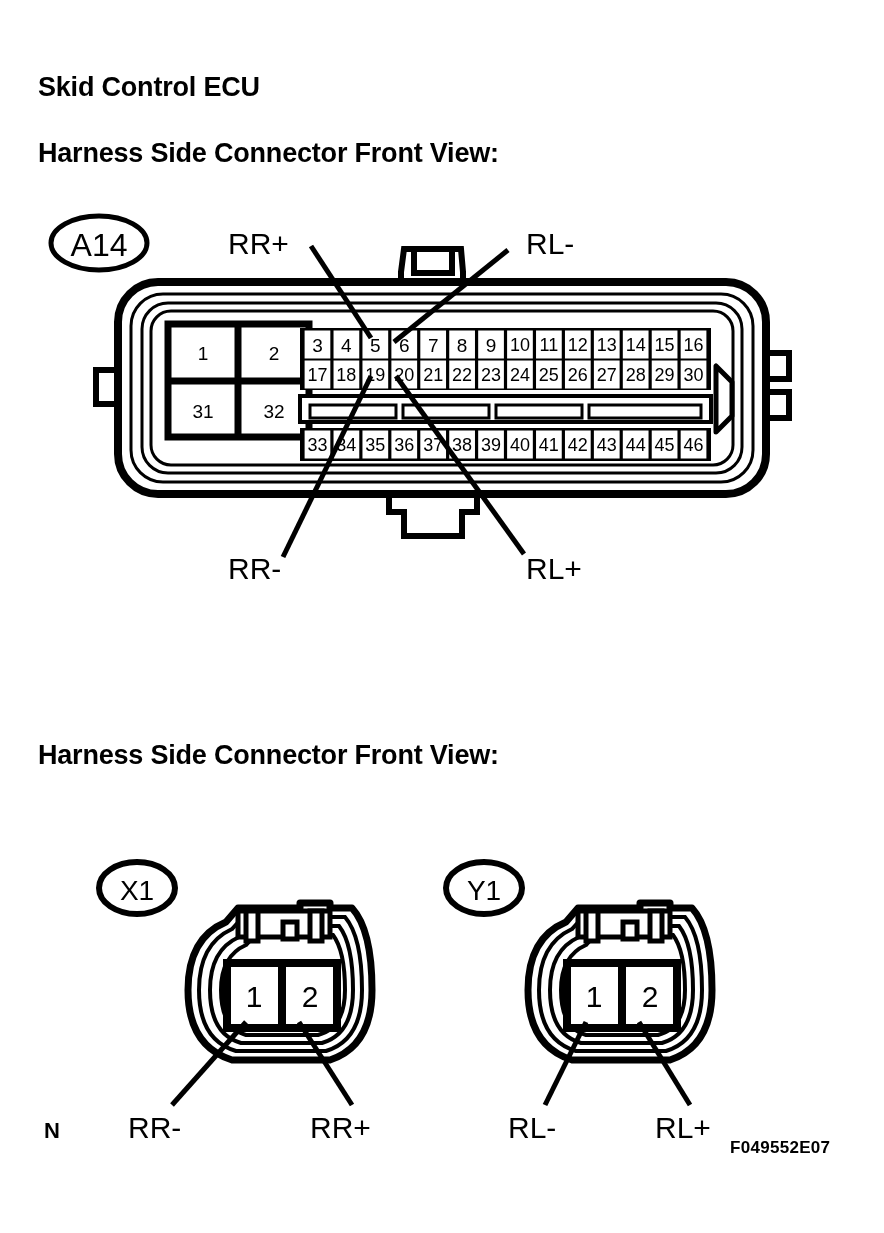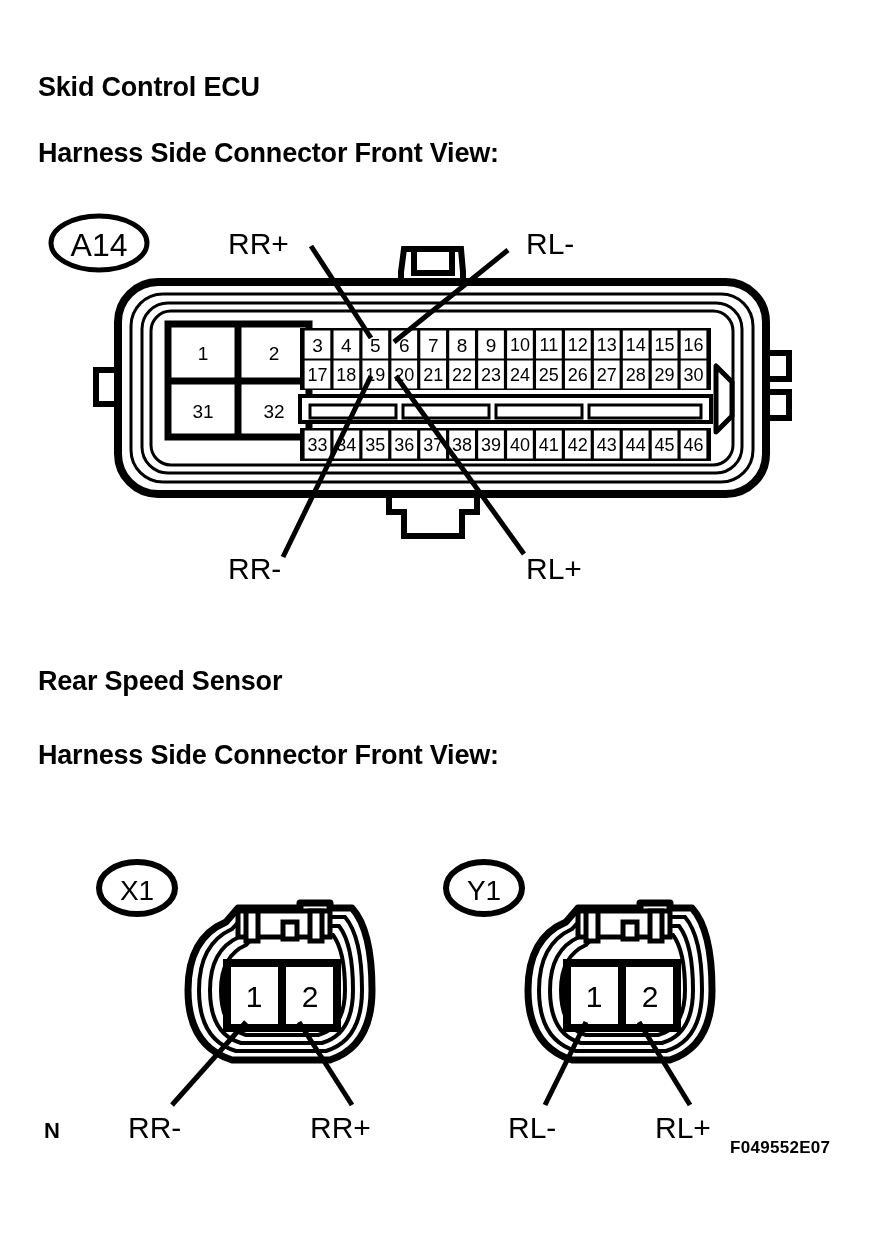"Rear Speed Sensor" div.heading { html: <div>Rear Speed Sensor</div> -> none }
